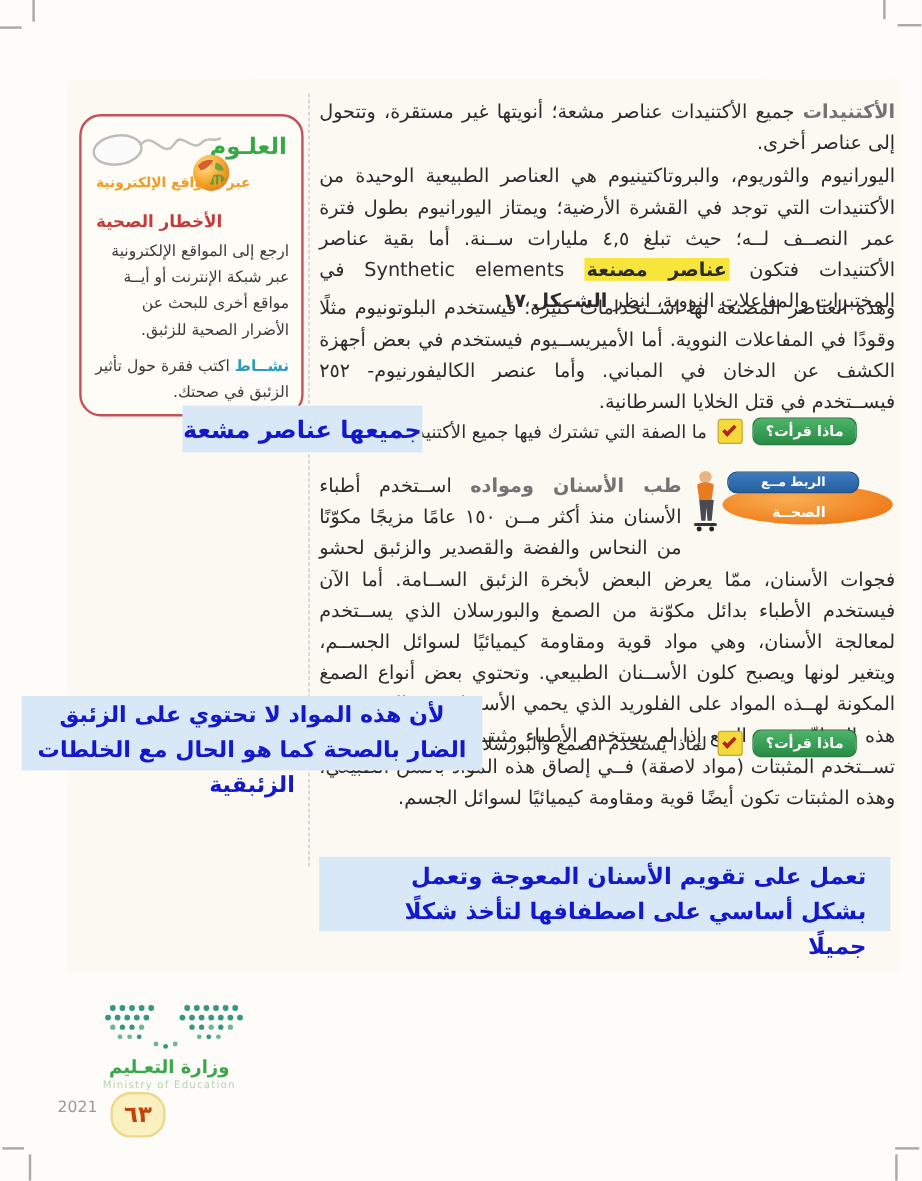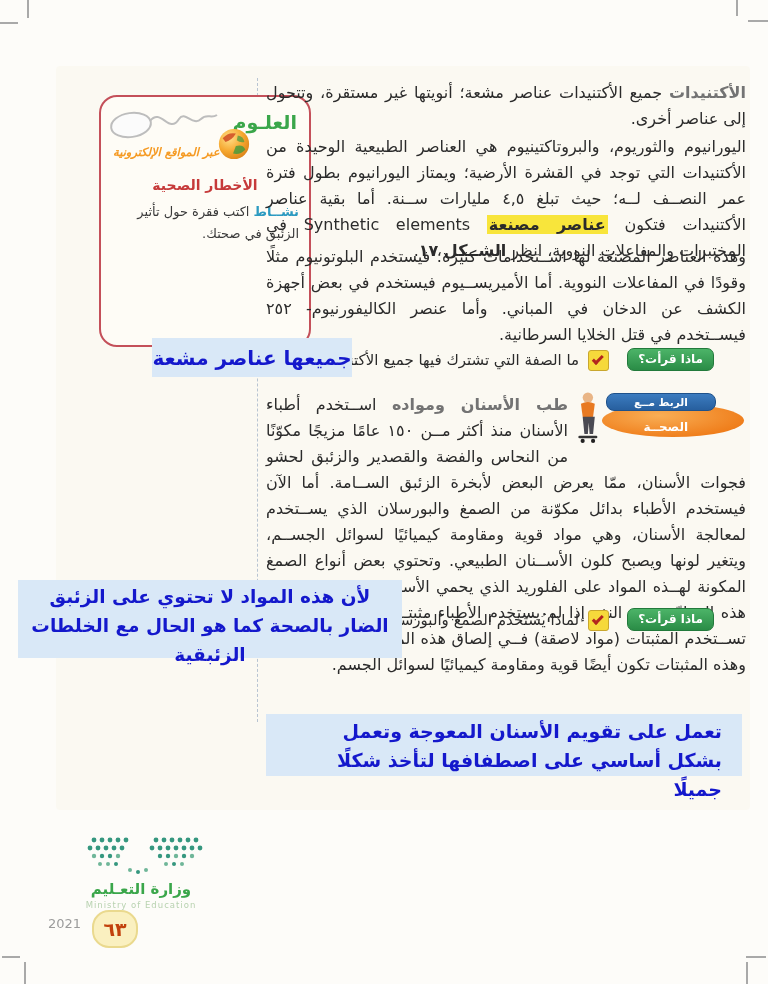"العلـوم" .sidebar-box { margin-left: 33px -> none; width: 212px -> 187px }
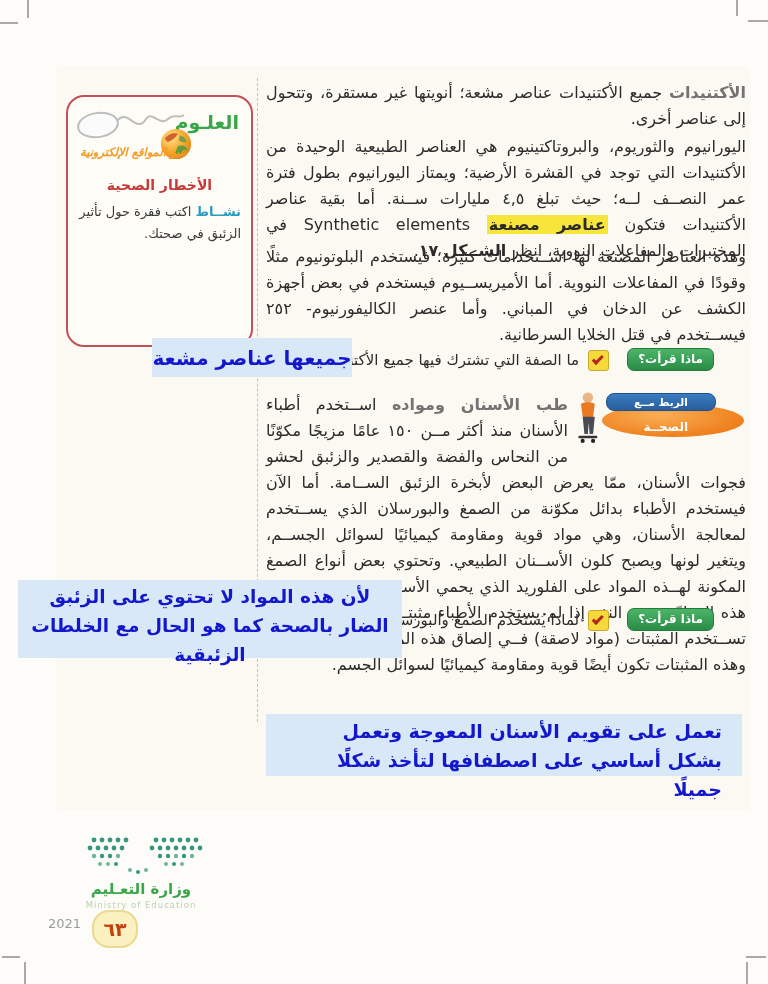"عبر المواقع الإلكترونية" .sb-logo-sub { font-style: italic -> none }
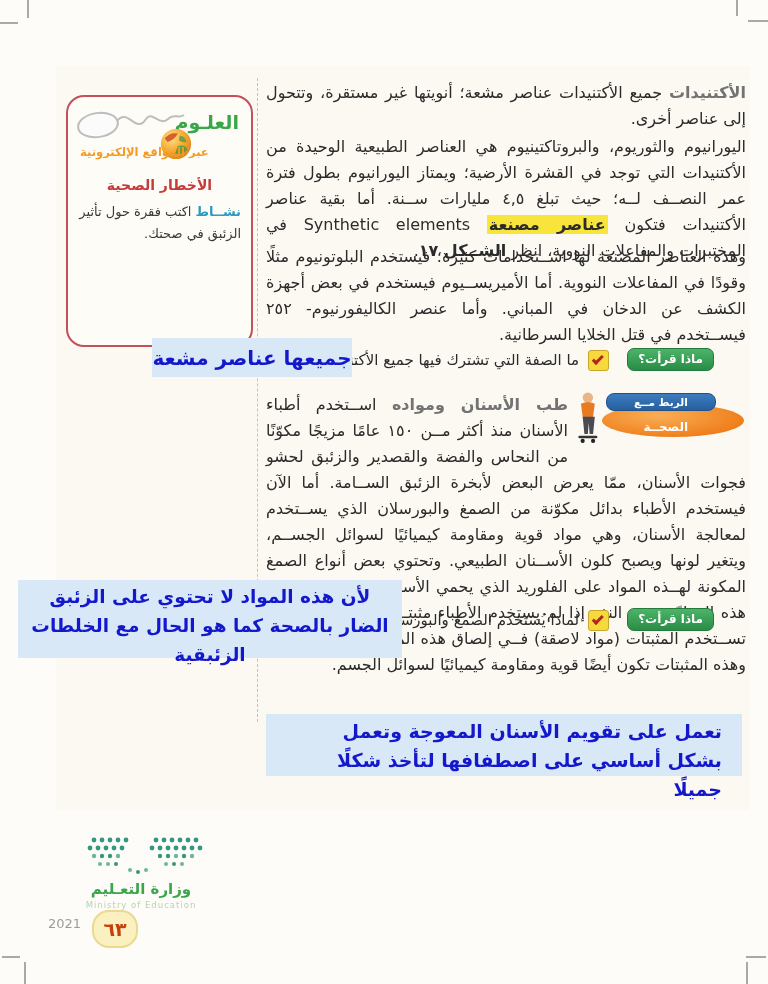"الأخطار الصحية" .sb-heading { text-align: center -> left }
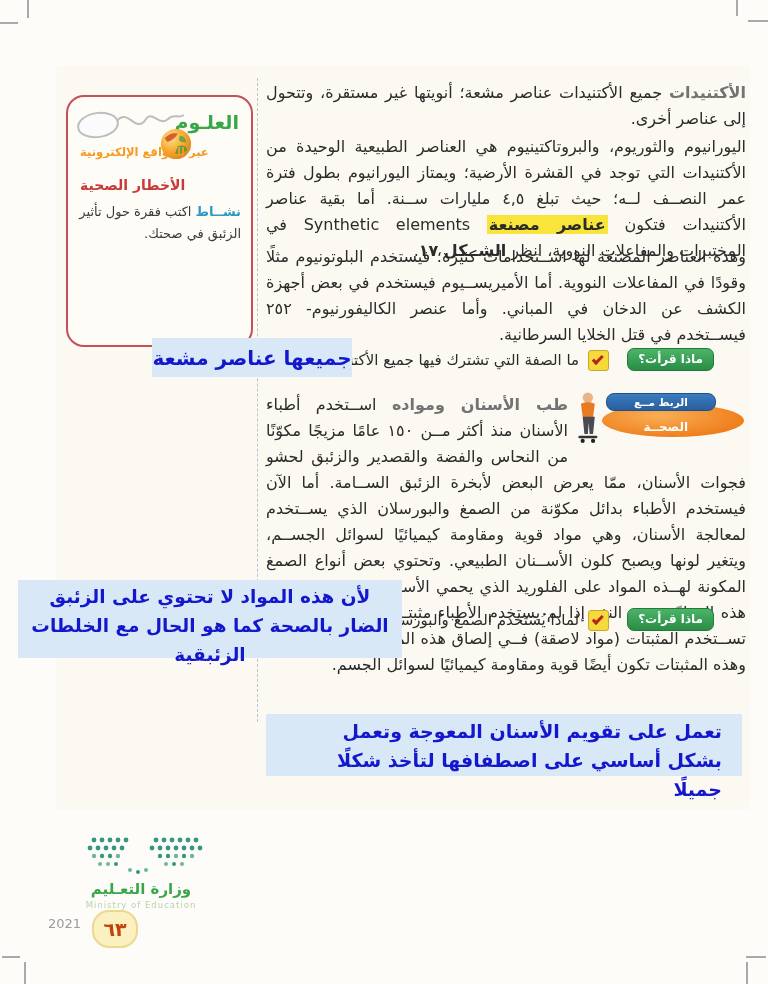"ارجع إلى المواقع الإلكترونية عبر" p.sb-body { html: none -> <p>ارجع إلى المواقع الإلكترونية عبر شبكة الإنترنت أو أيــة مواقع أخرى للبحث عن الأضرار الصحية للزئبق.</p> }
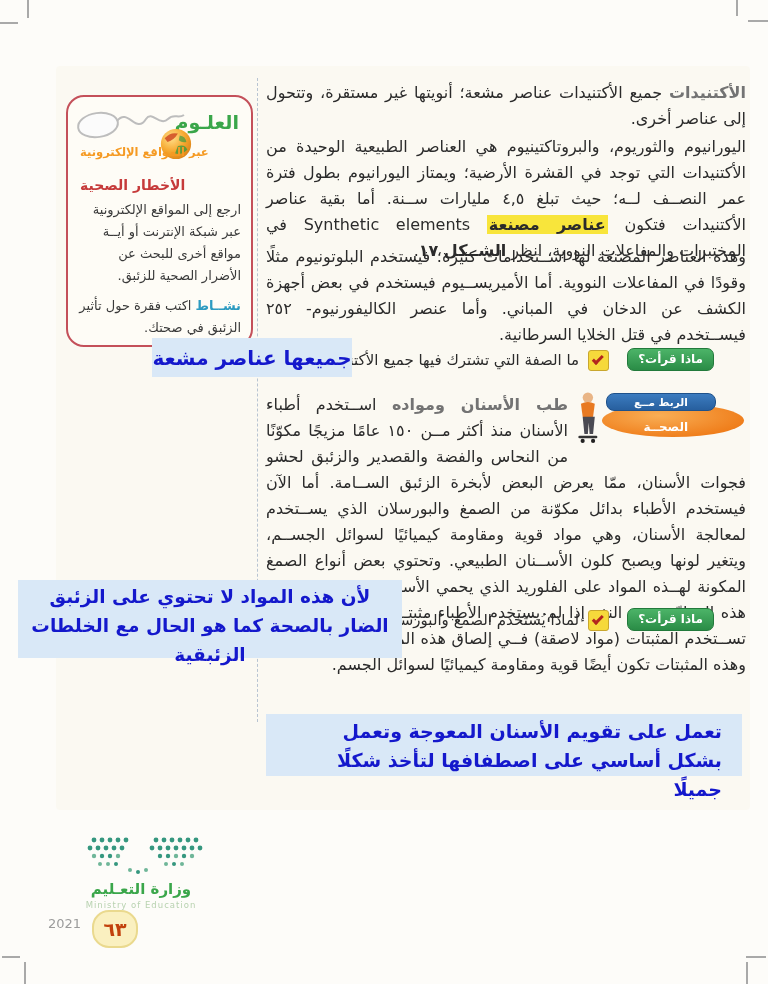"ماذا قرأت؟" .rc-badge { align-items: flex-end -> center; gap: 18px -> 8px }
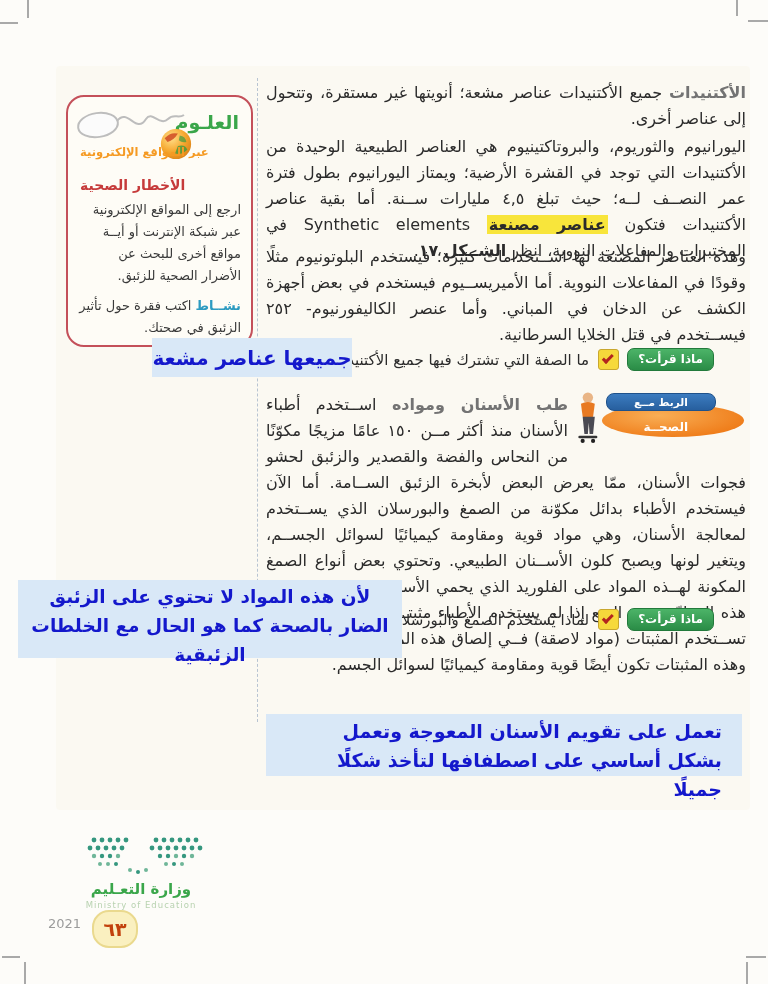"لأن هذه المواد لا تحتوي" .ans-2 { height: 78px -> 62px }
